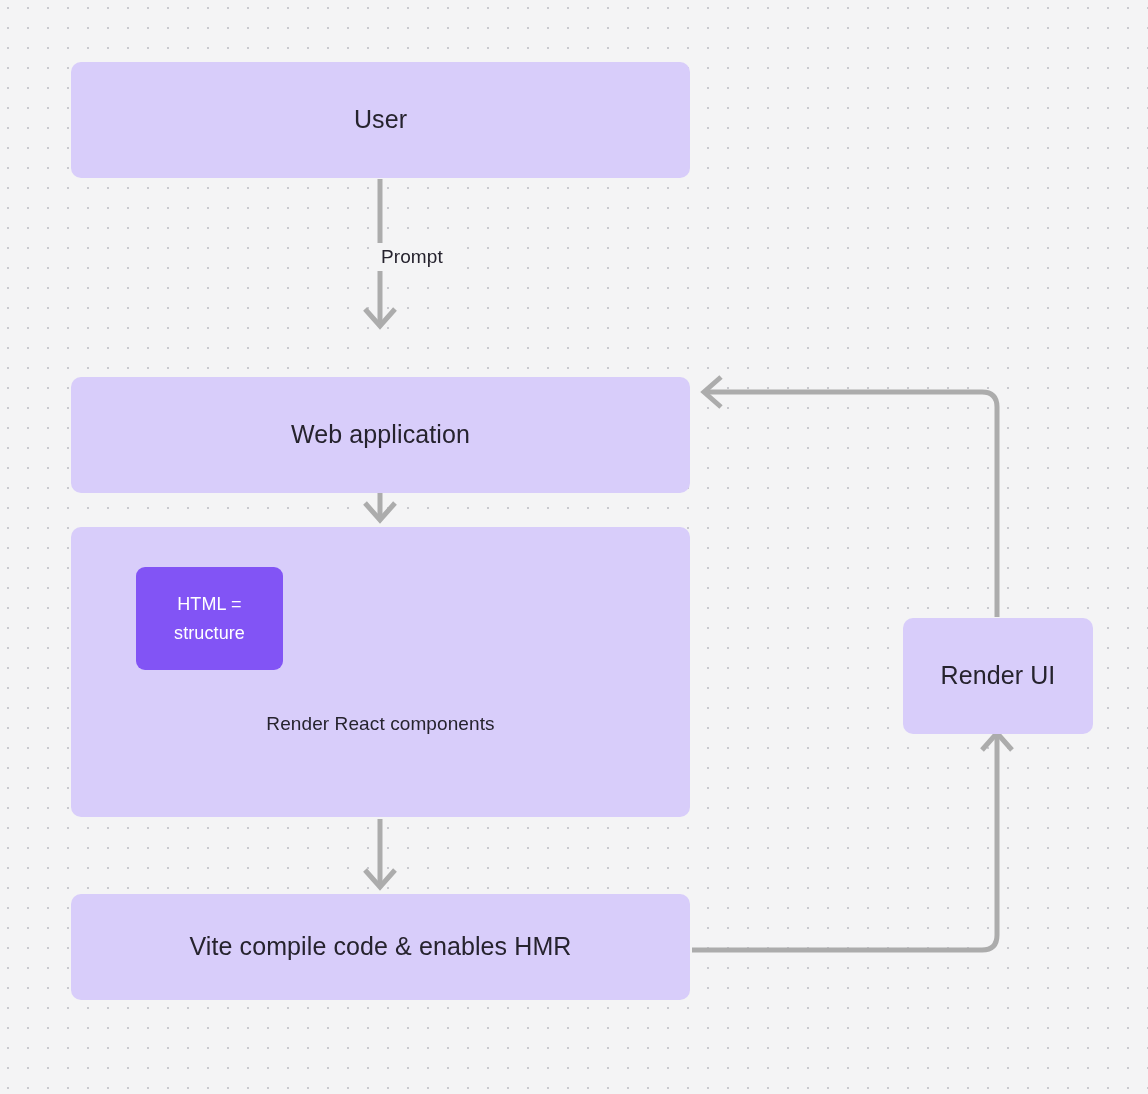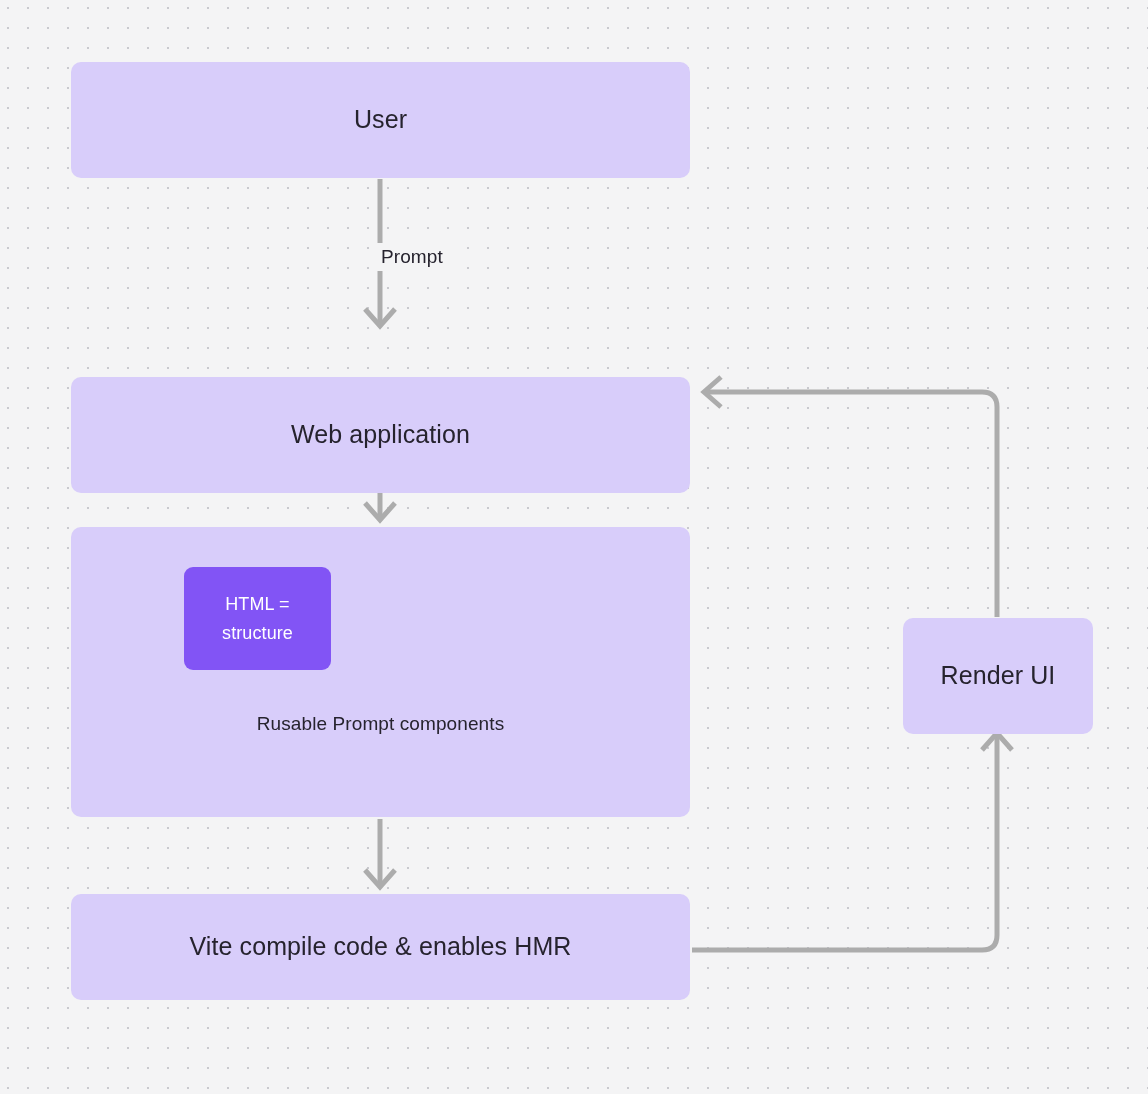"HTML =" .node-inner { margin-left: 48px -> none }
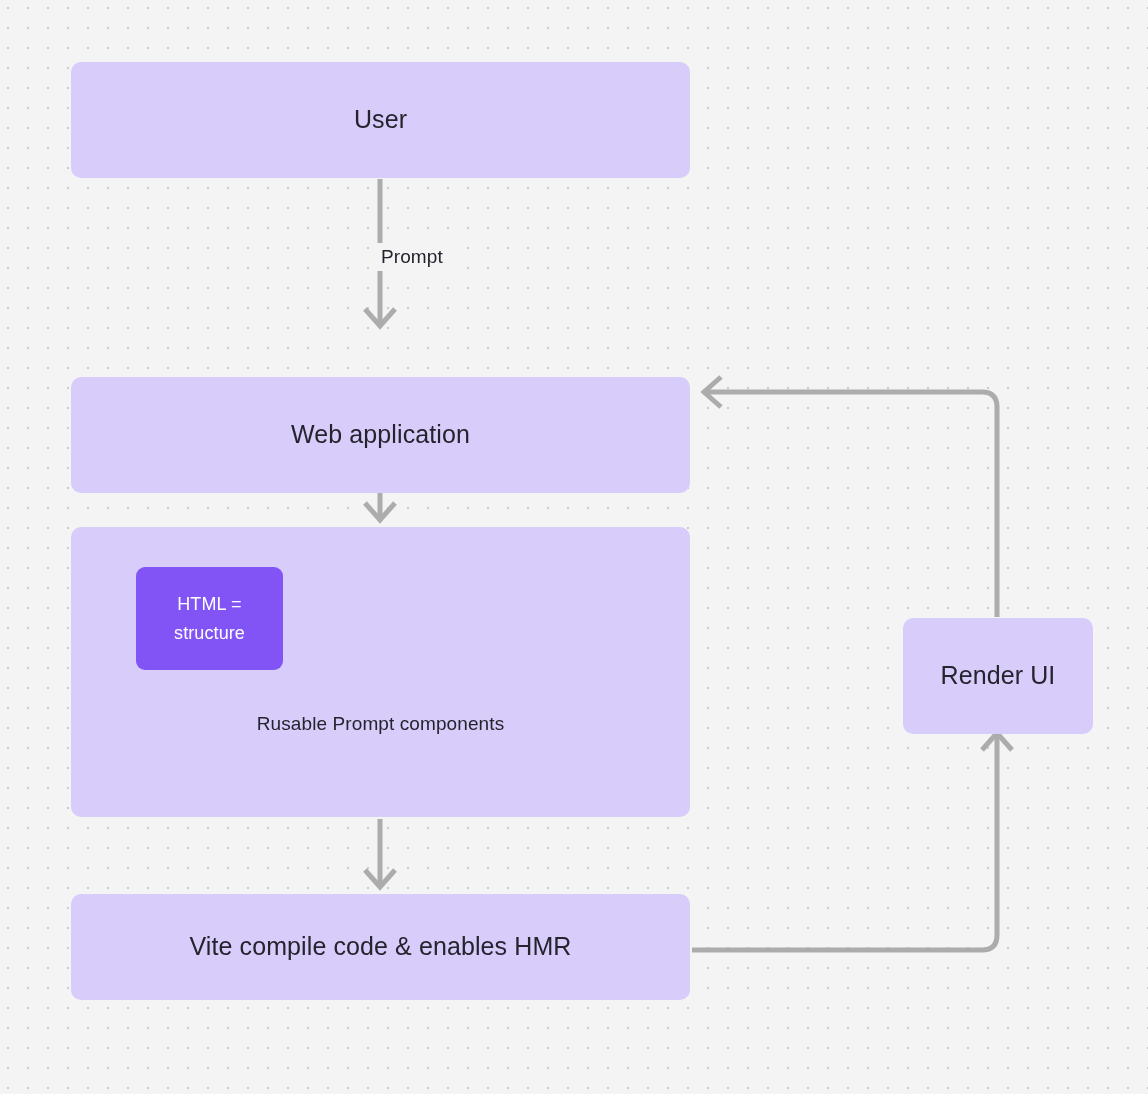"Rusable Prompt components" div { text: Rusable Prompt -> Render React }
